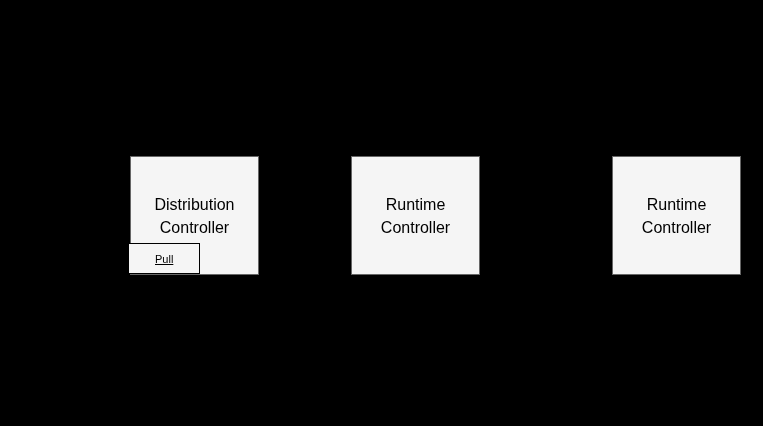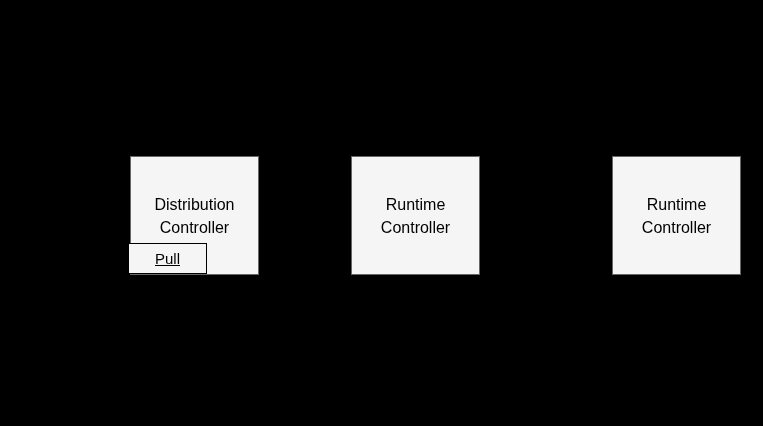"Pull" .badge-label { font-size: 15px -> 11px }
